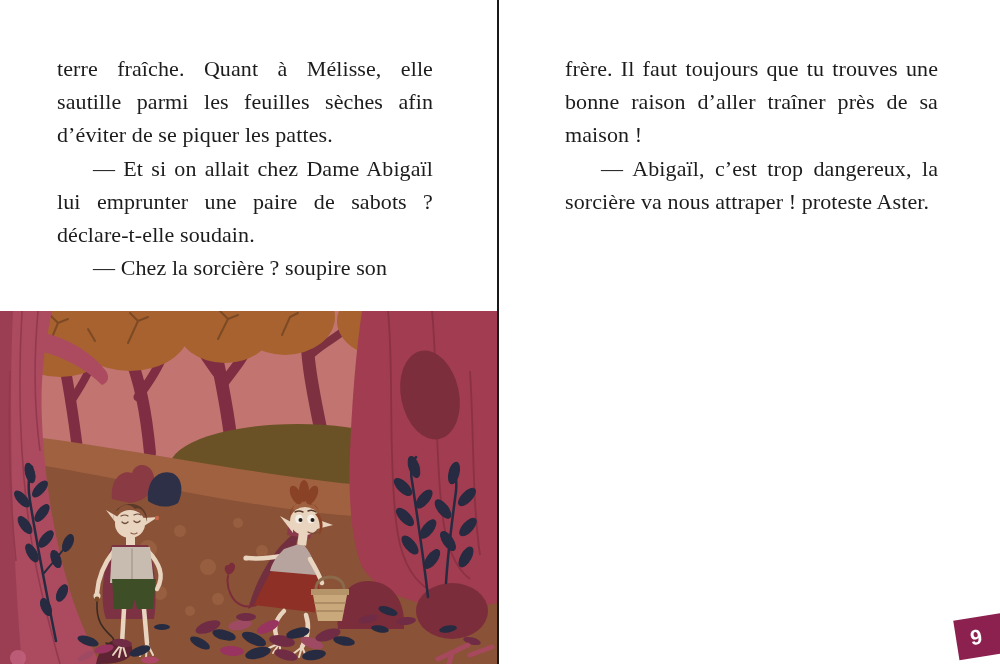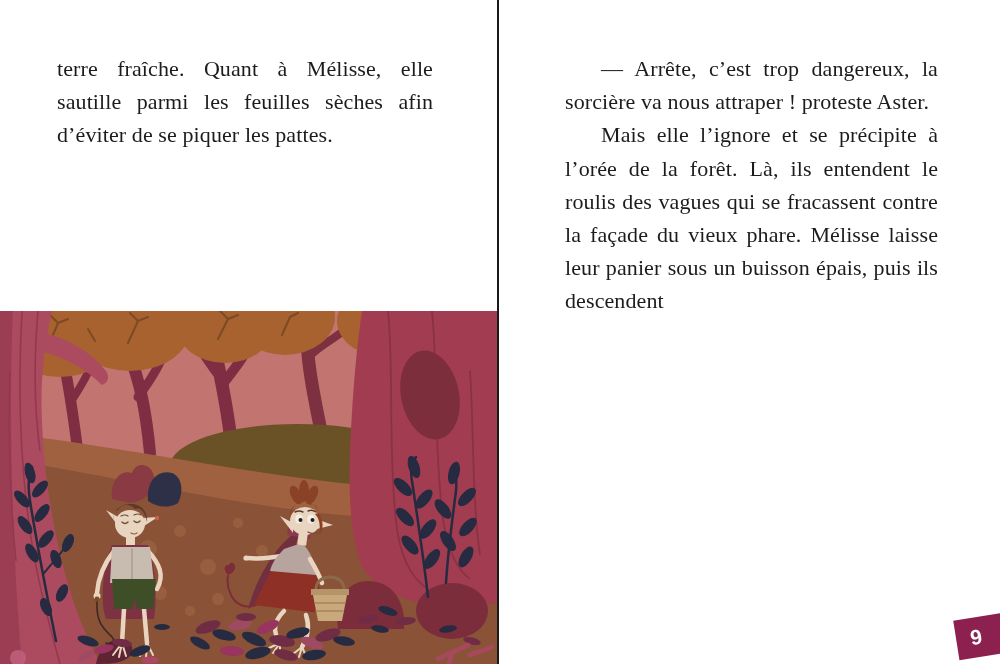"frère. Il faut toujours que" p.para { html: none -> <p>frère. Il faut toujours que tu trouves une bonne raison d’aller traîner près de sa maison !</p> }
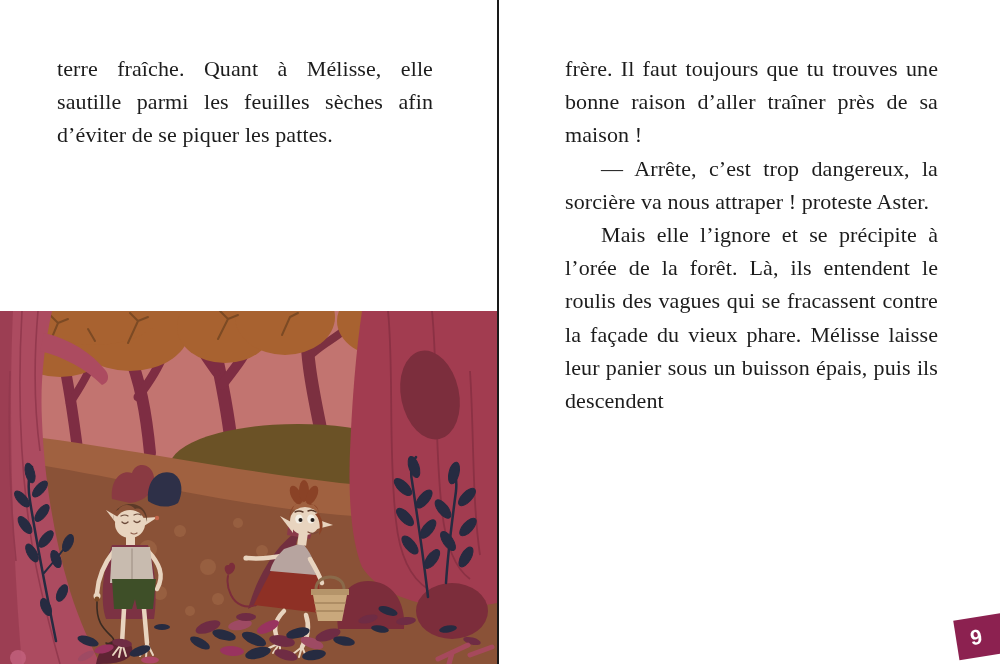"— Et si on allait" p.para { html: none -> <p>— Et si on allait chez Dame Abigaïl lui emprunter une paire de sabots ? déclare-t-elle soudain.</p> }
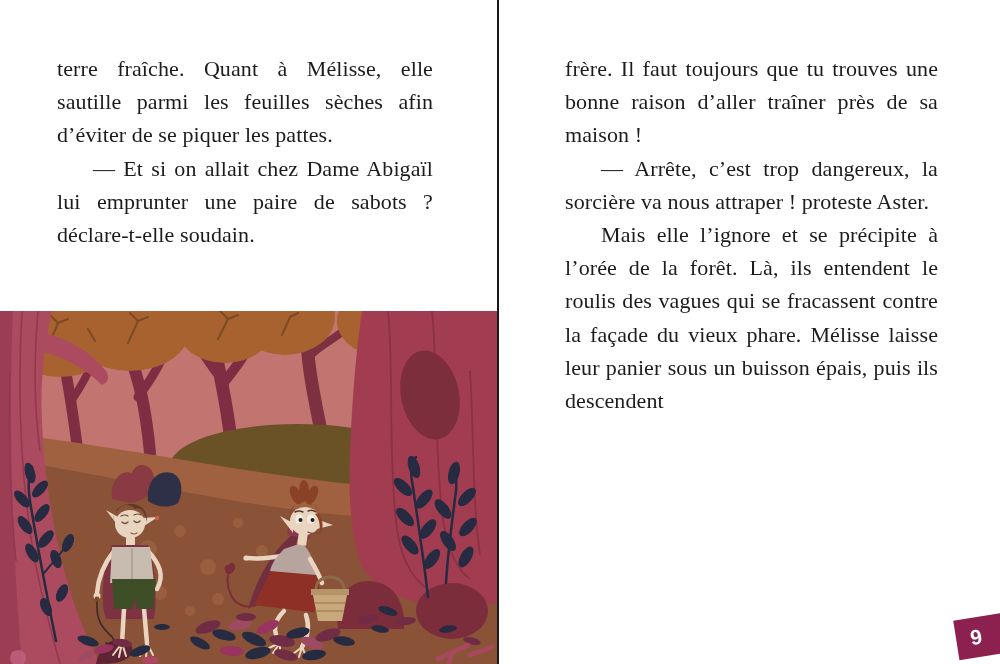"— Arrête, c’est trop dangereux," p.para { text: Arrête -> Abigaïl }
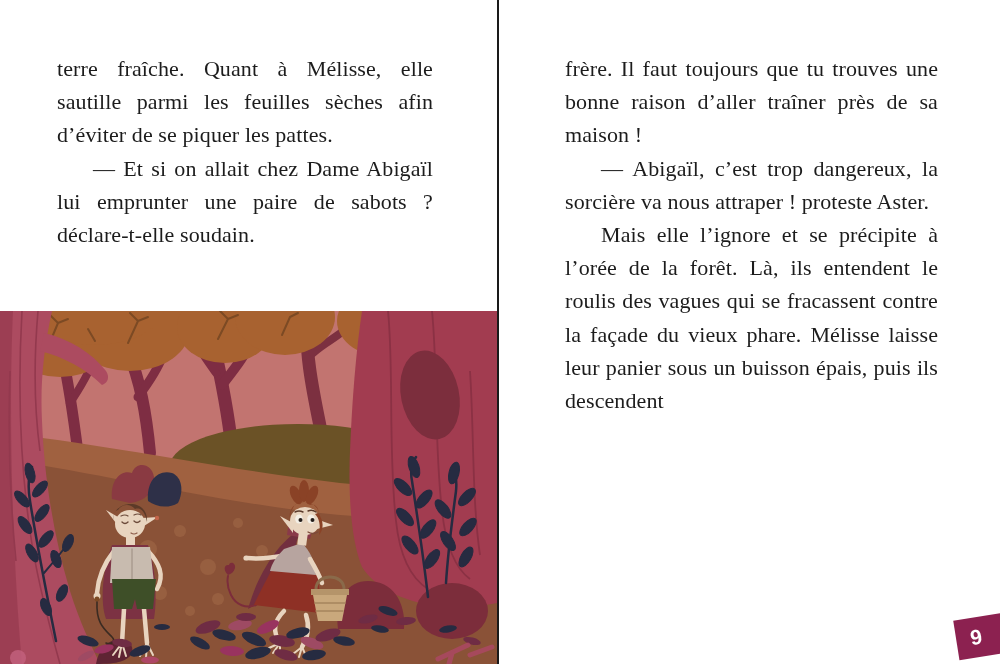"Mais elle l’ignore et se" p.para { html: <p>Mais elle l’ignore et se précipite à l’orée de la forêt. Là, ils entendent le roulis des vagues qui se fracassent contre la façade du vieux phare. Mélisse laisse leur panier sous un buisson épais, puis ils descendent</p> -> none }
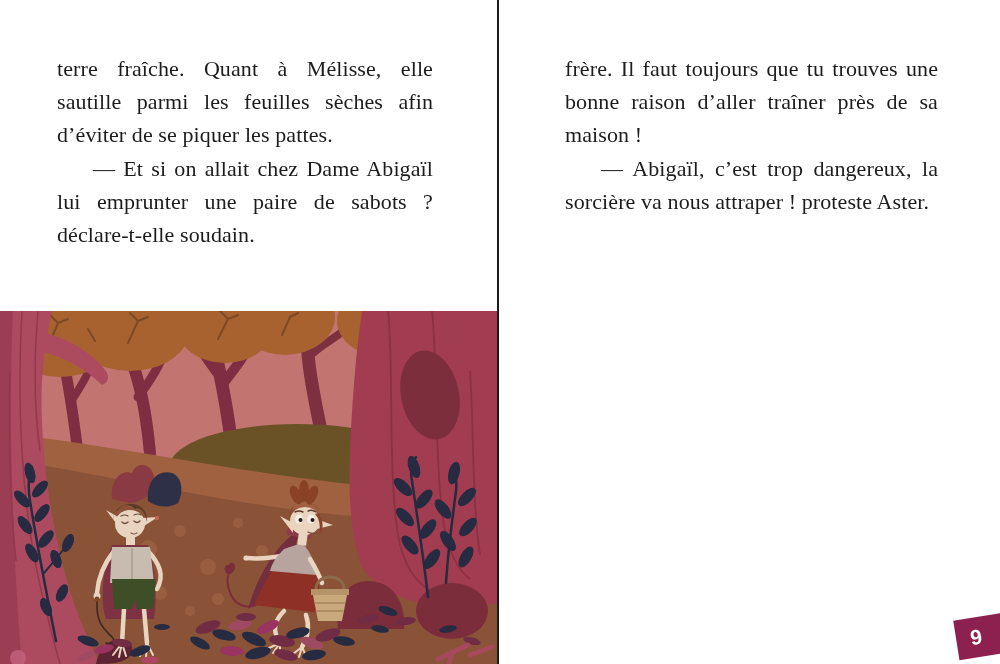"— Chez la sorcière ?" p.para { html: none -> <p>— Chez la sorcière ? soupire son</p> }
